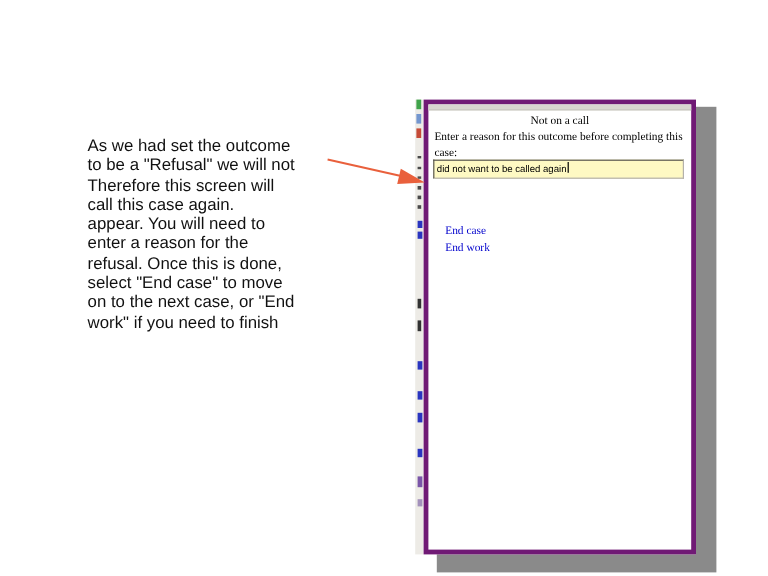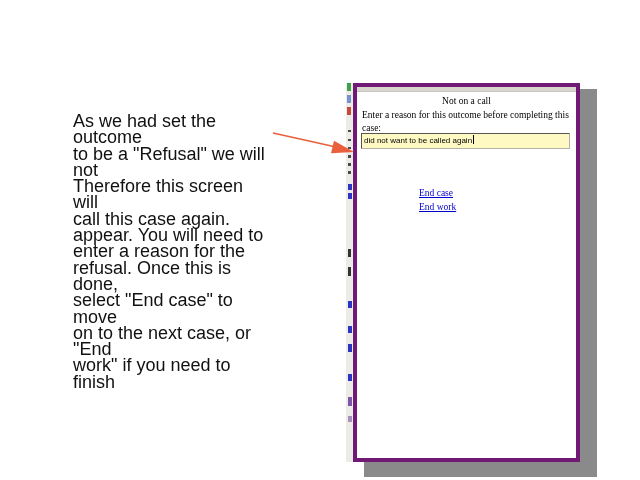"As we had set the" .body-text { font-size: 18px -> 14px }
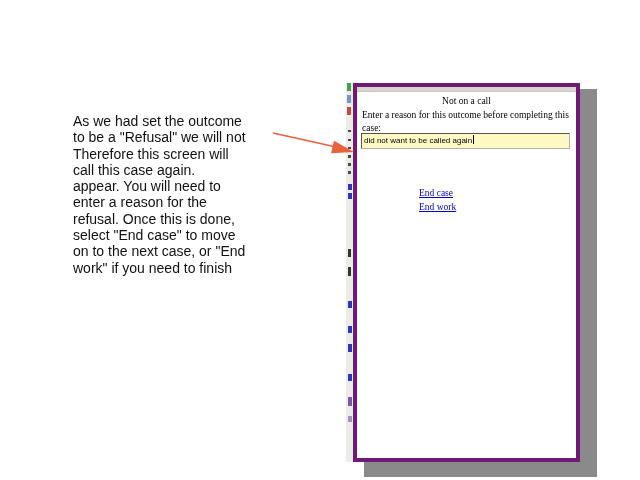"End case" .panel-link { margin-left: 48px -> none; text-decoration: underline -> none }
